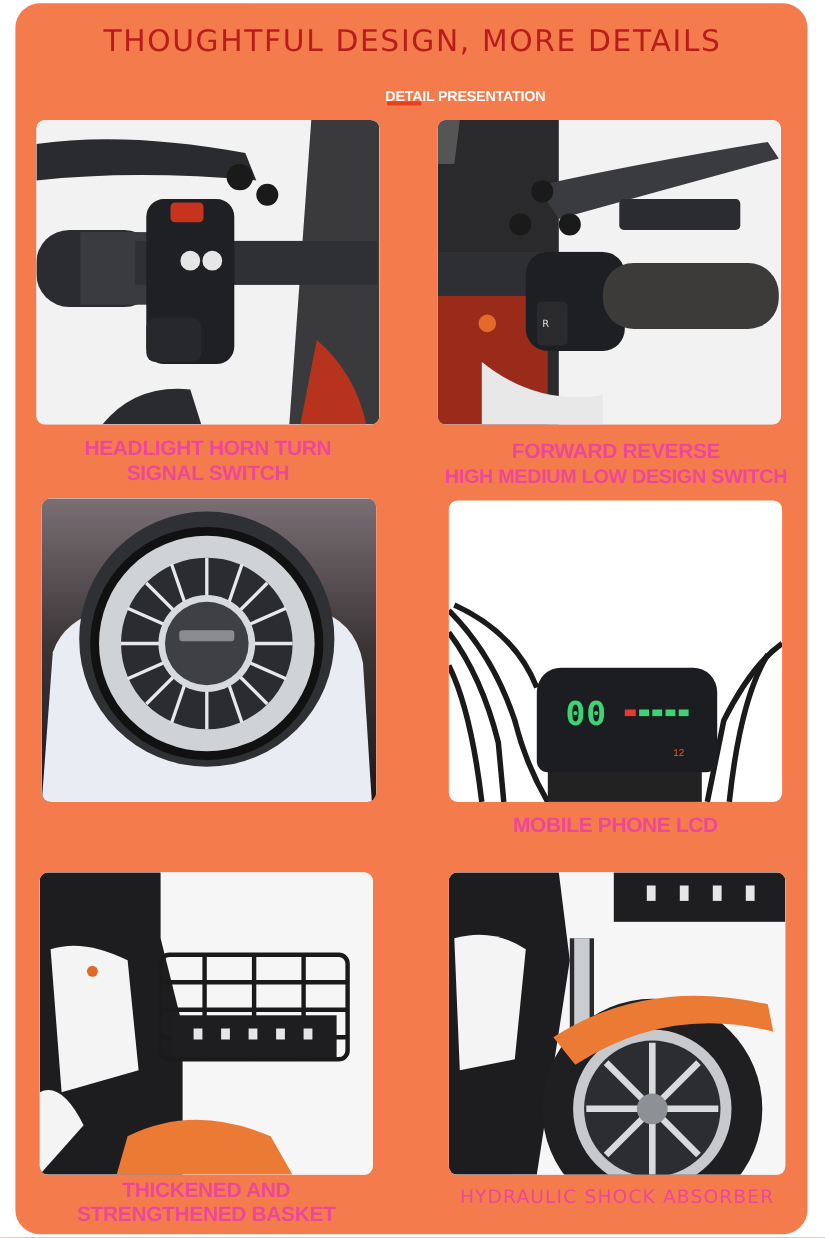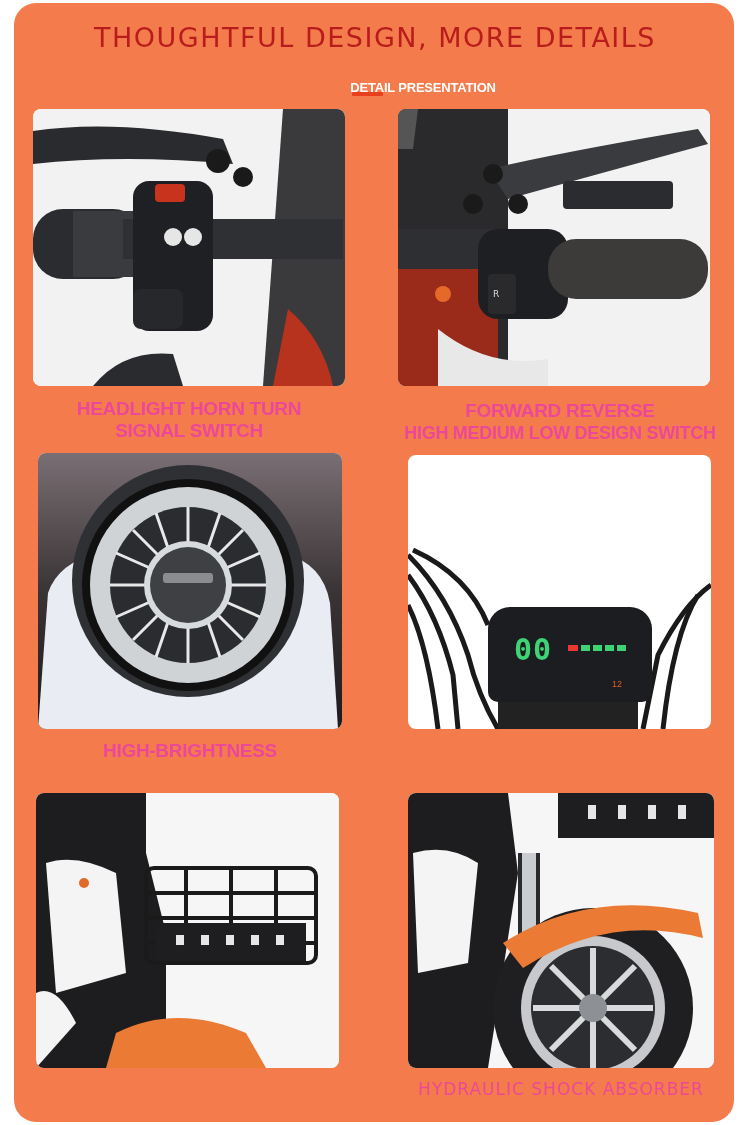"HIGH-BRIGHTNESS" span.l2 { html: <span>HIGH-BRIGHTNESS</span> -> none }
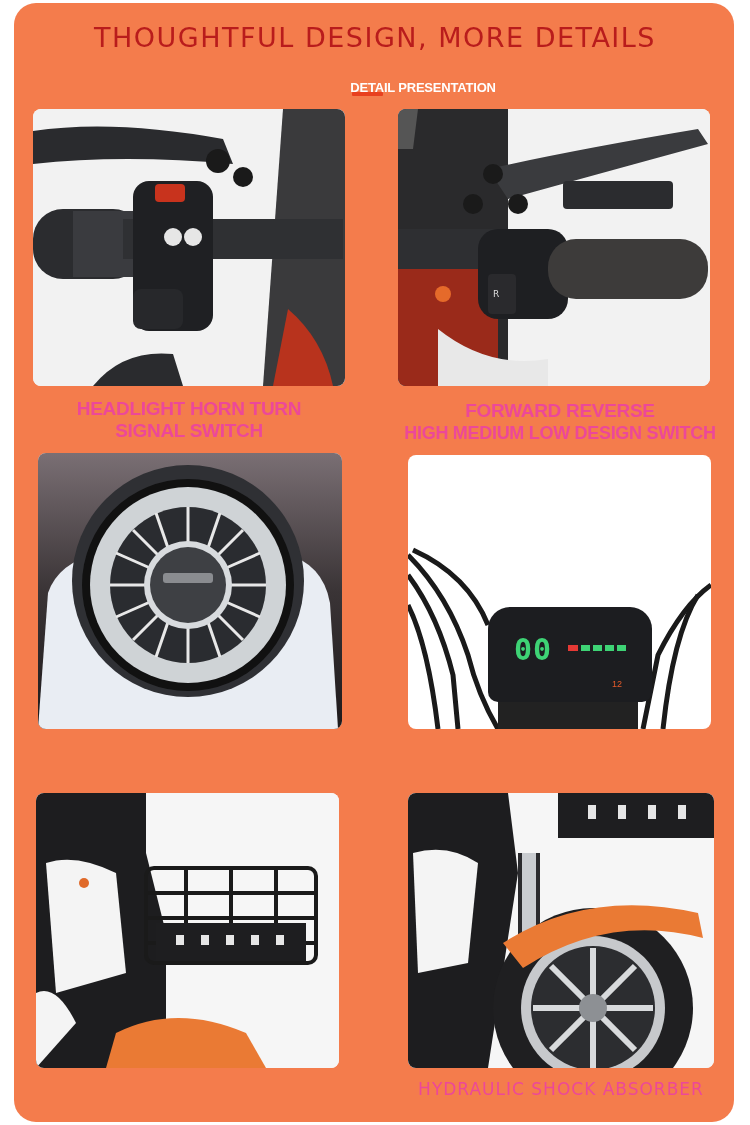"MOBILE PHONE LCD" span.l2 { html: none -> <span>MOBILE PHONE LCD</span> }
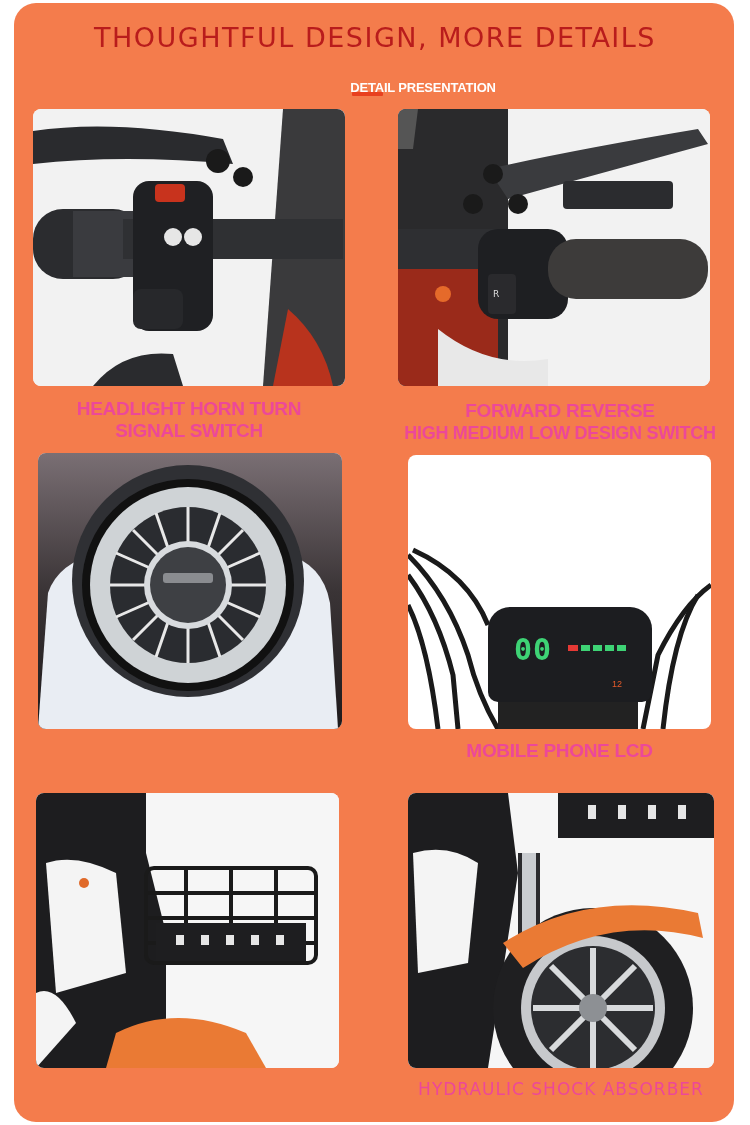"THICKENED AND" span.l2 { html: none -> <span>THICKENED AND</span> }
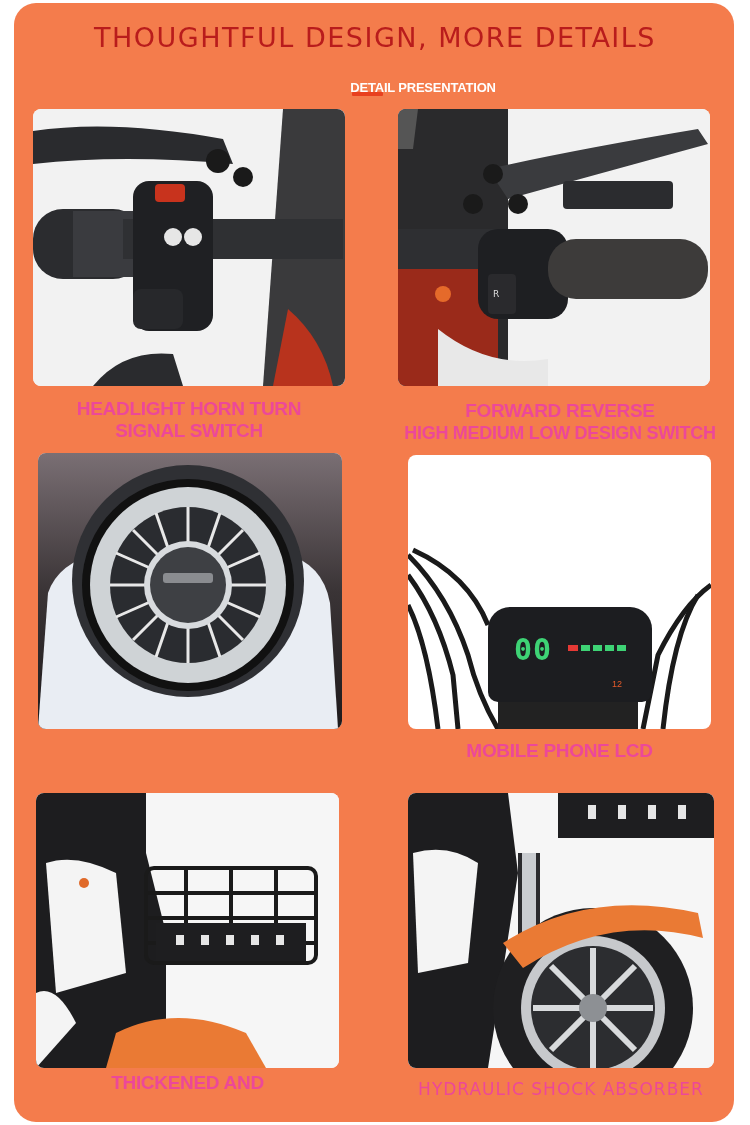"STRENGTHENED BASKET" span.l2 { html: none -> <span>STRENGTHENED BASKET</span> }
